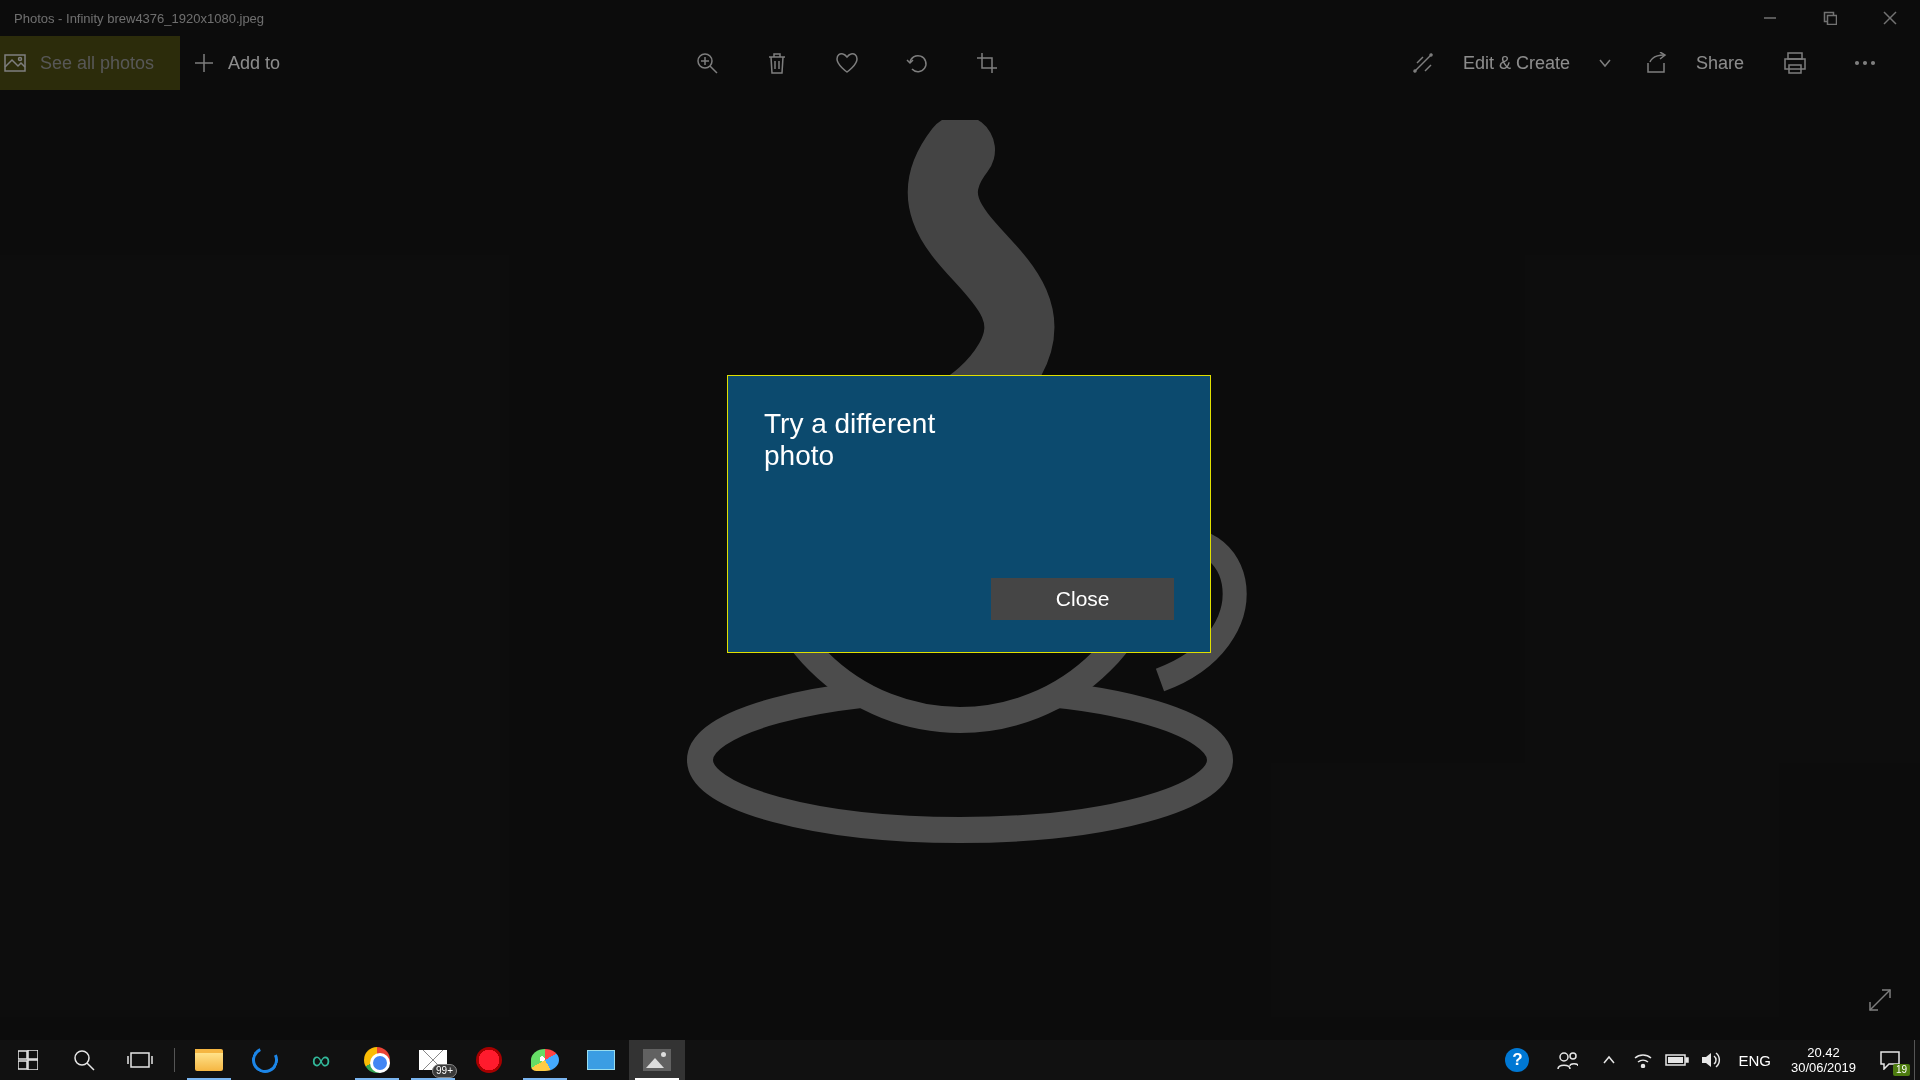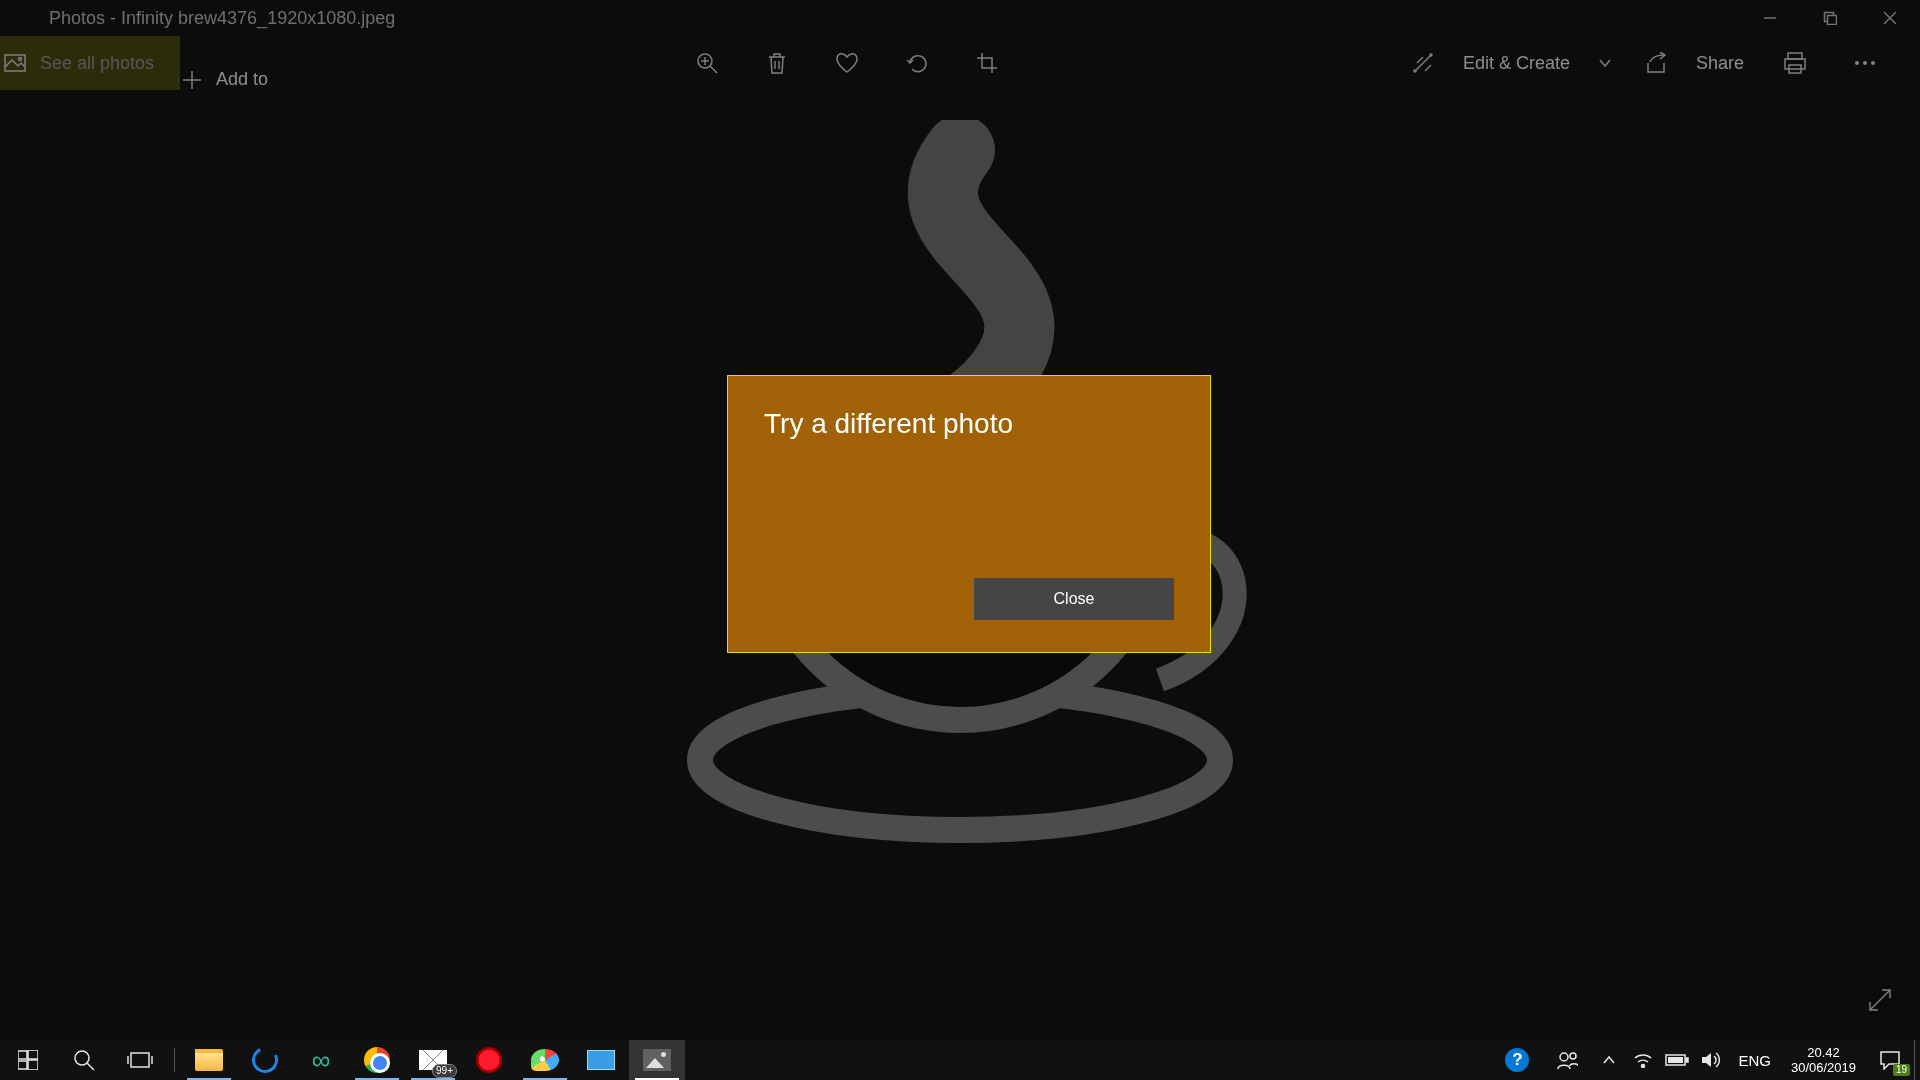"Photos - Infinity" .titlebar { font-size: 18px -> 13px; padding-left: 35px -> none }
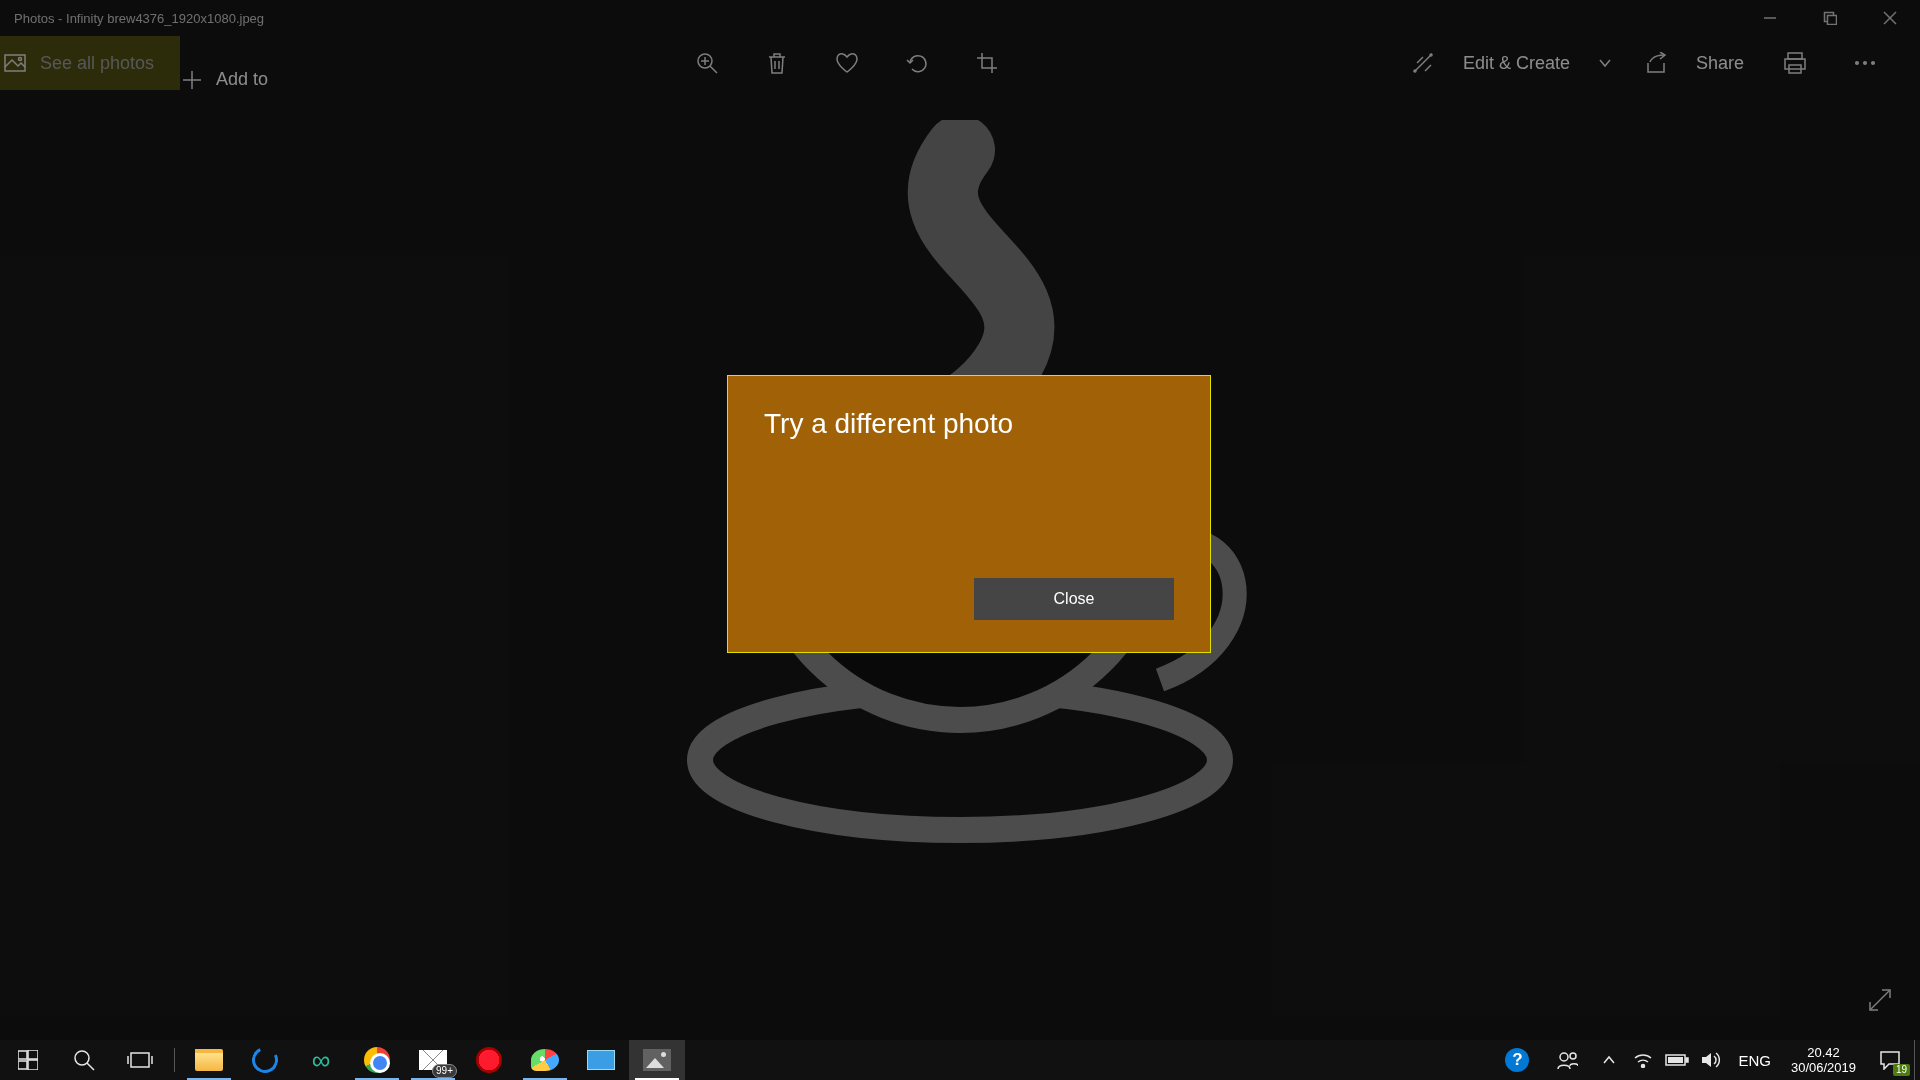"Add to" .add-to { align-items: flex-end -> none; padding: 0 2px -> 0 14px }
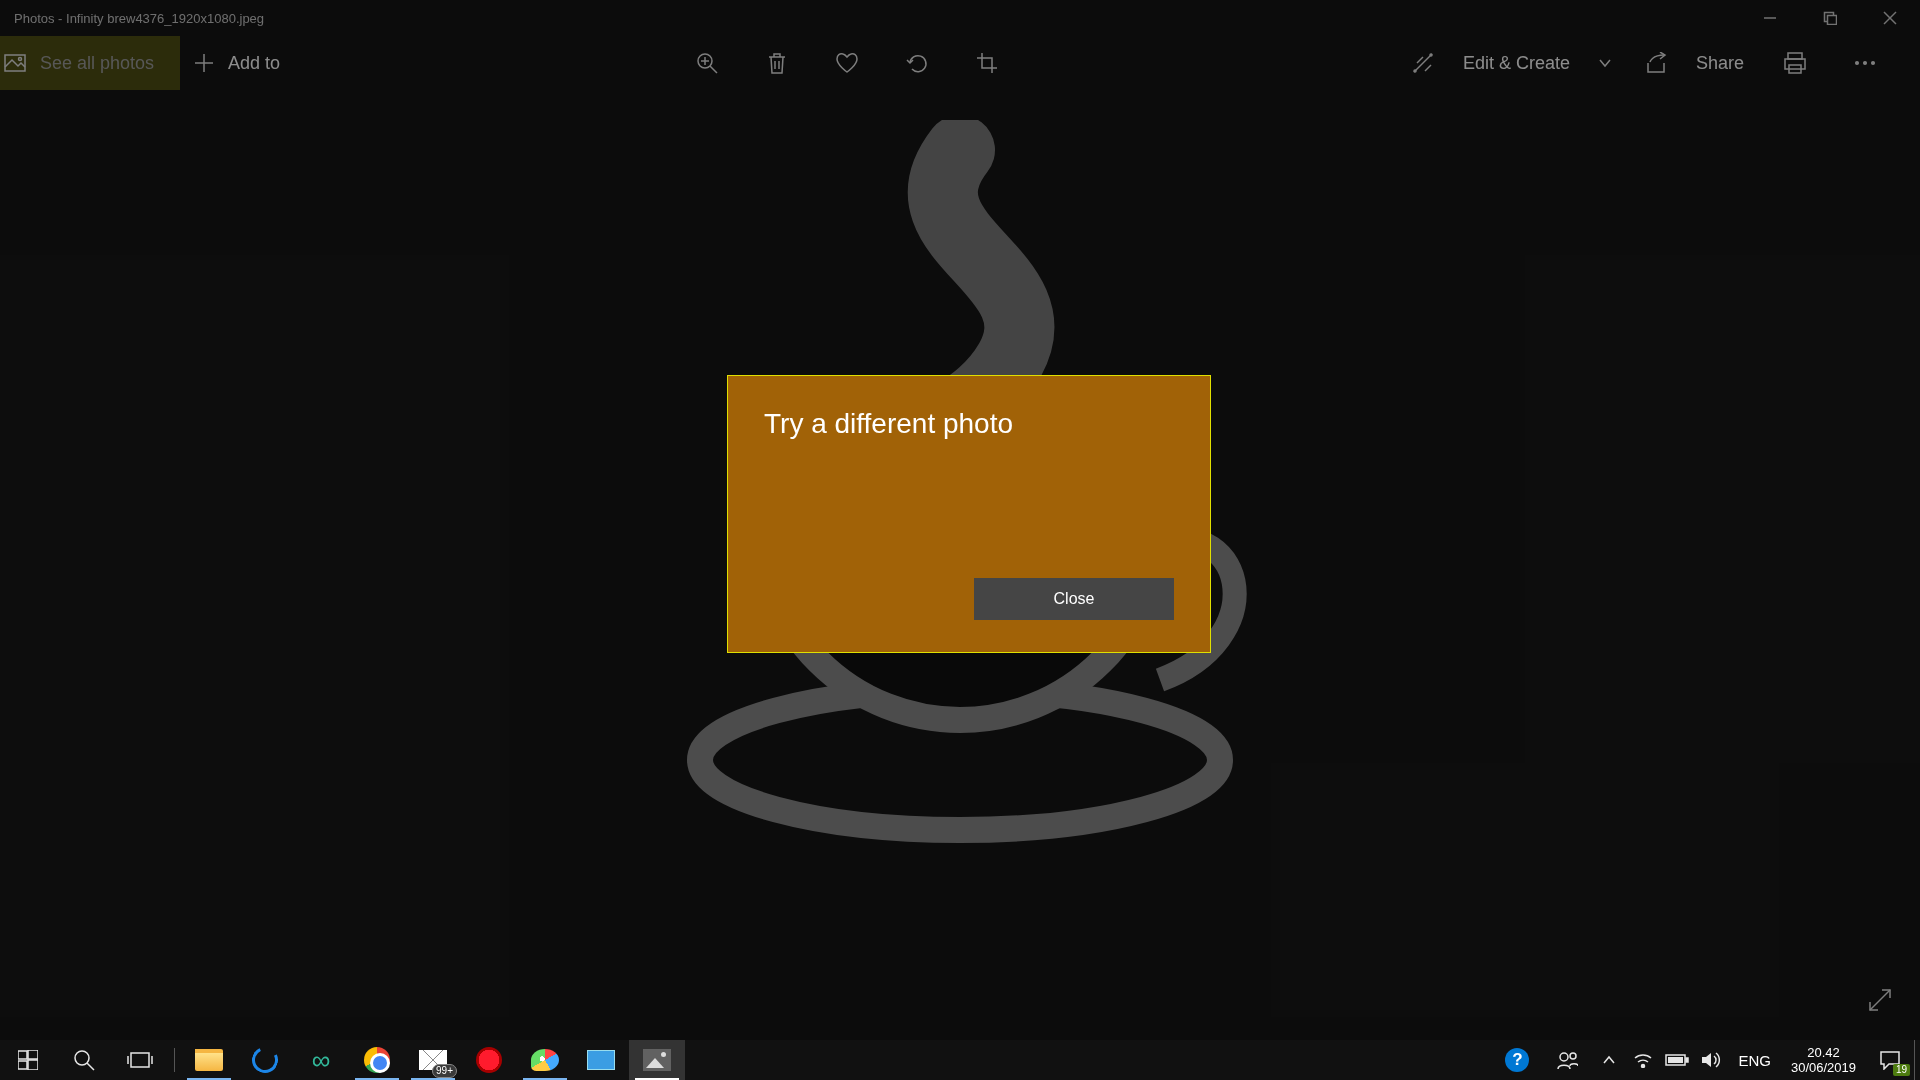"Try a different photo" .modal { background: #a16207 -> #0c4a6e; flex-direction: column -> none }
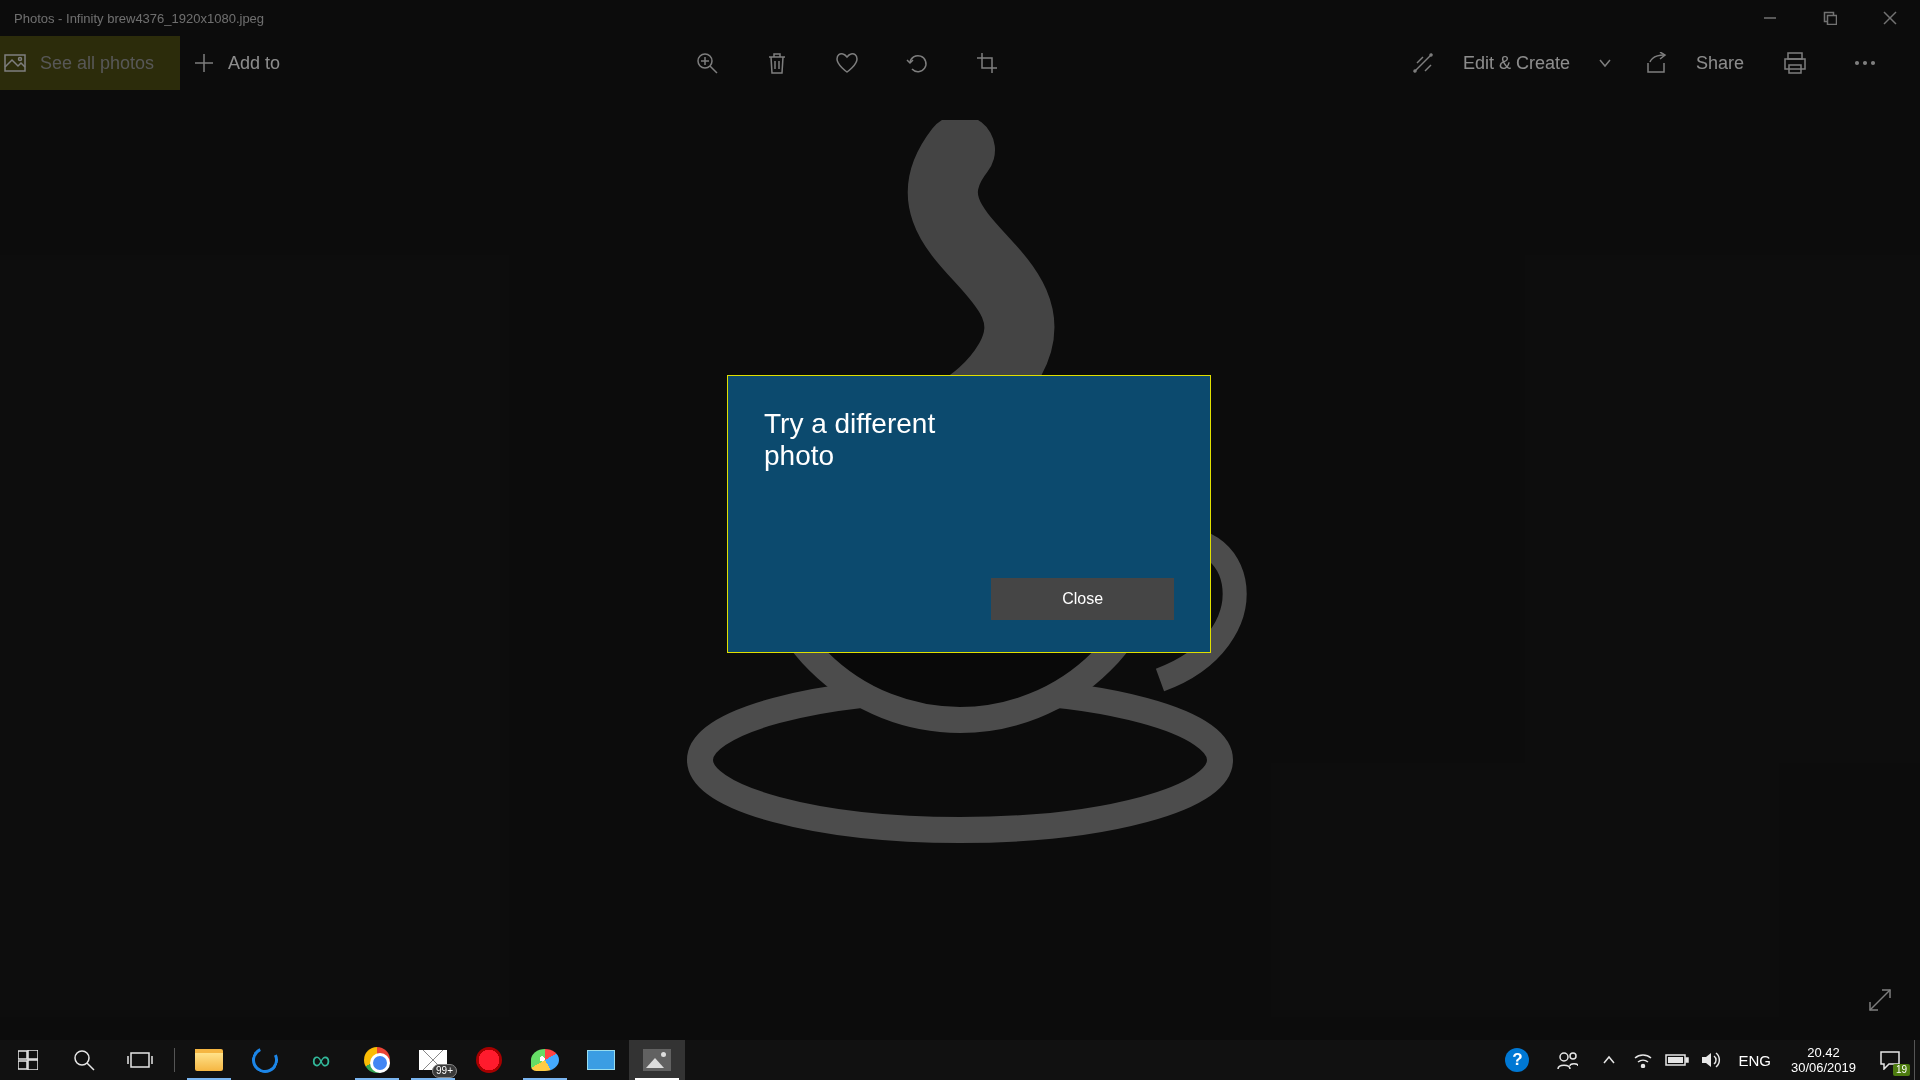"Close" .modal-btn { font-size: 16px -> 21px }
